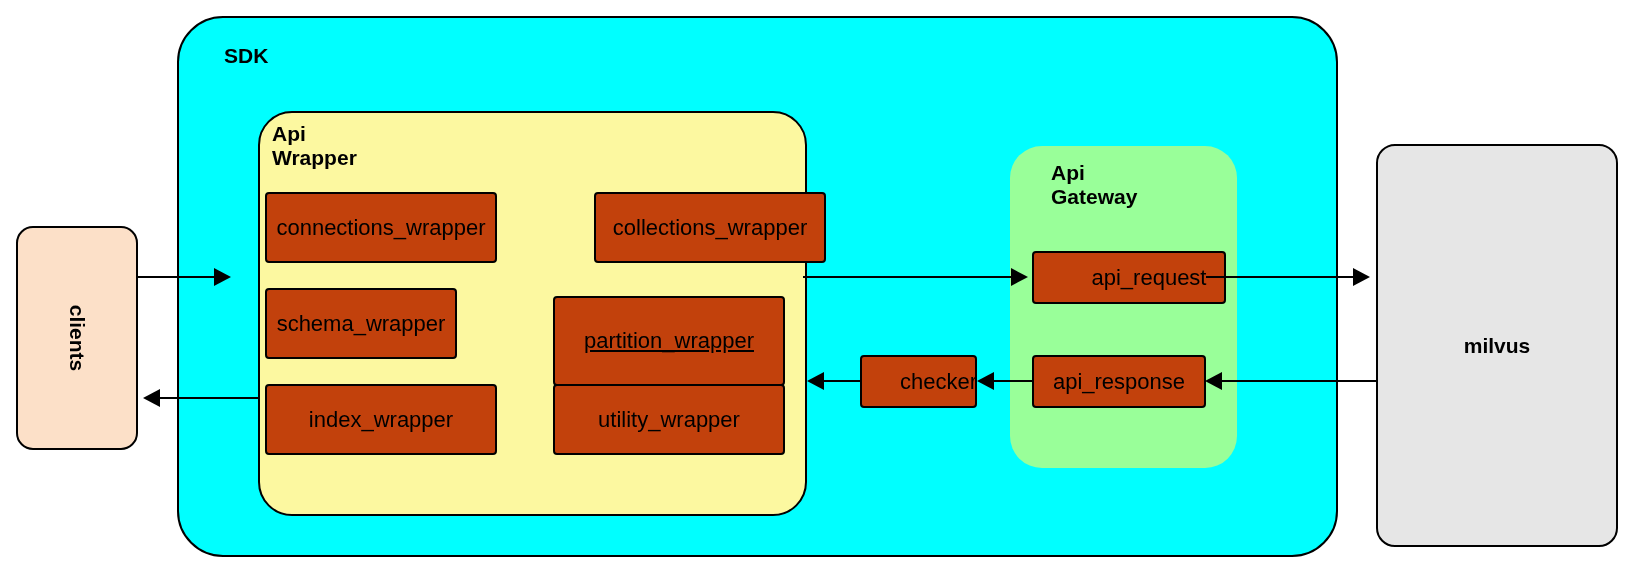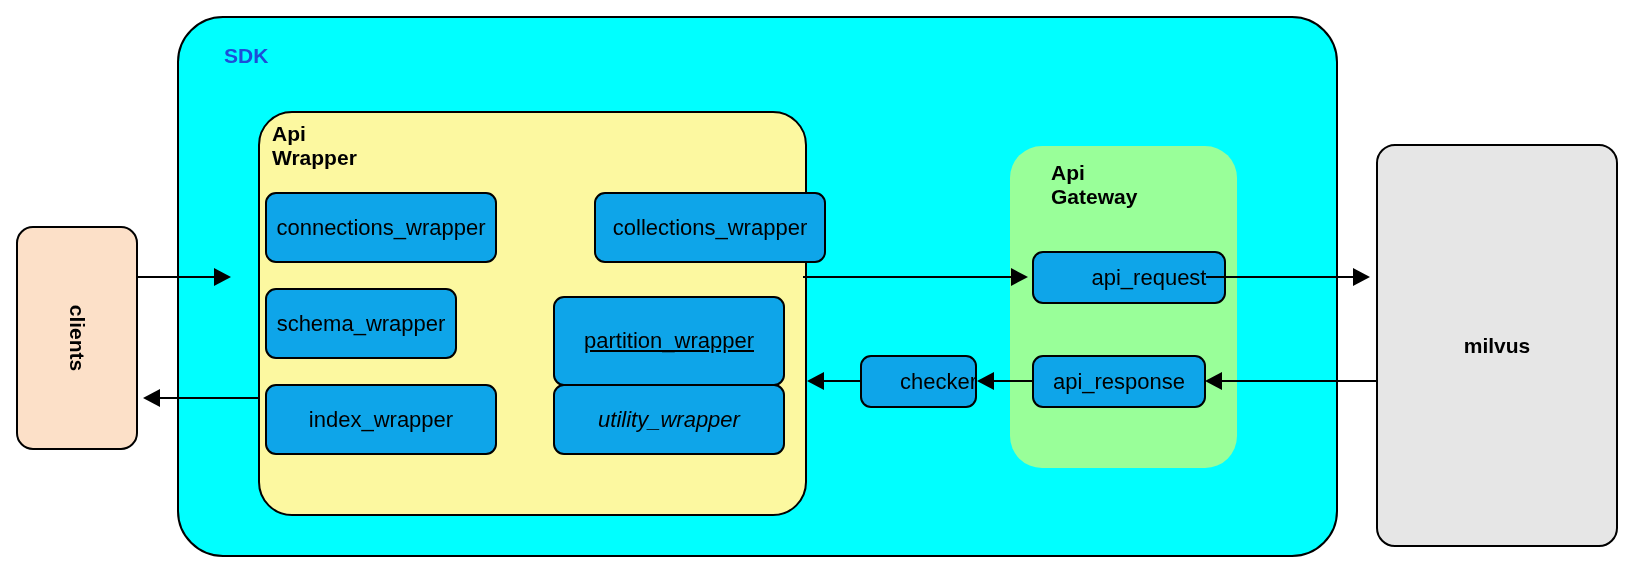"SDK" .sdk-label { color: #1d4ed8 -> #000000 }
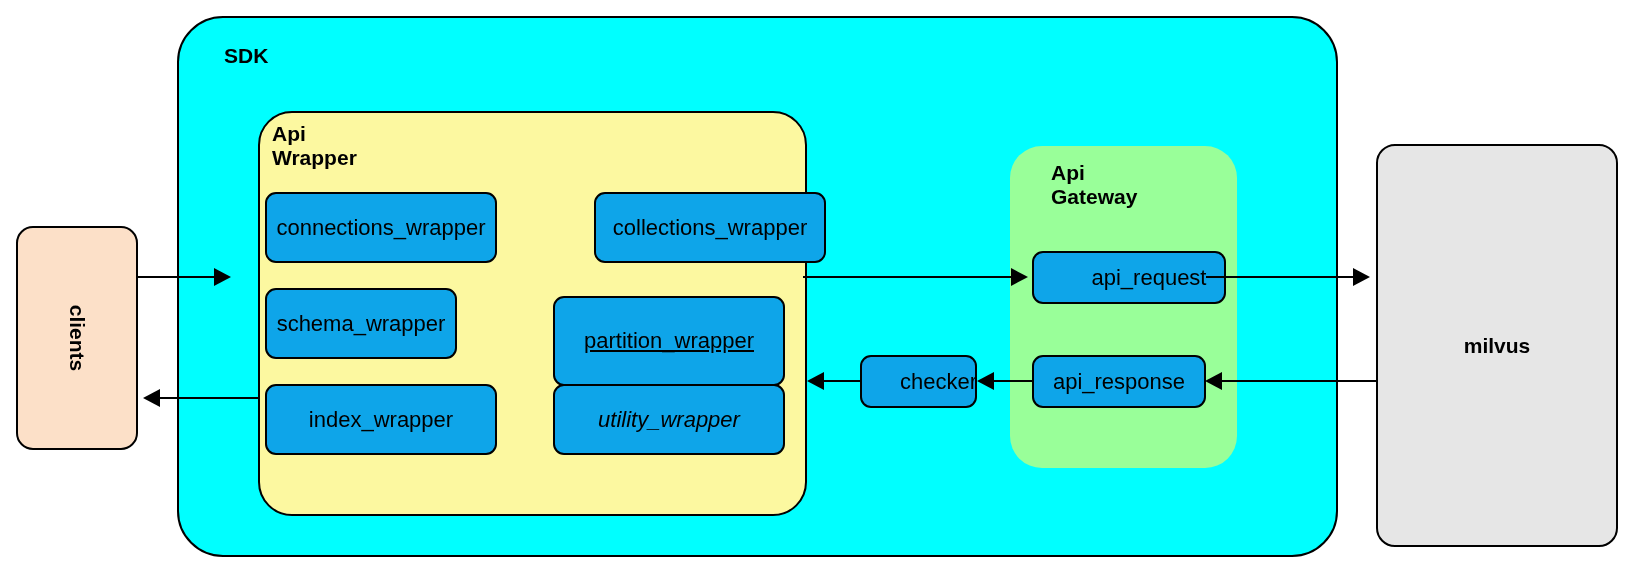"connections_wrapper" .leaf-box { background: #0ea5e9 -> #c2410c; border-radius: 11px -> 4px }
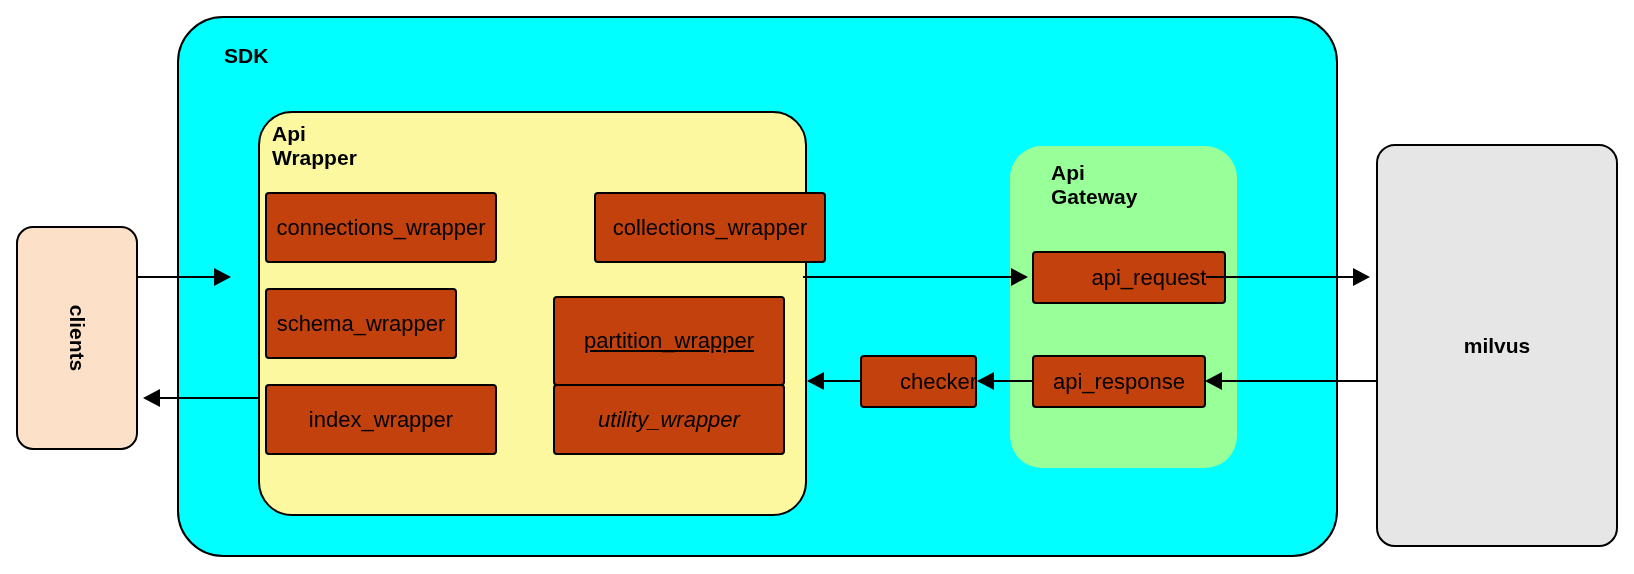"utility_wrapper" div.node { font-style: italic -> none }
